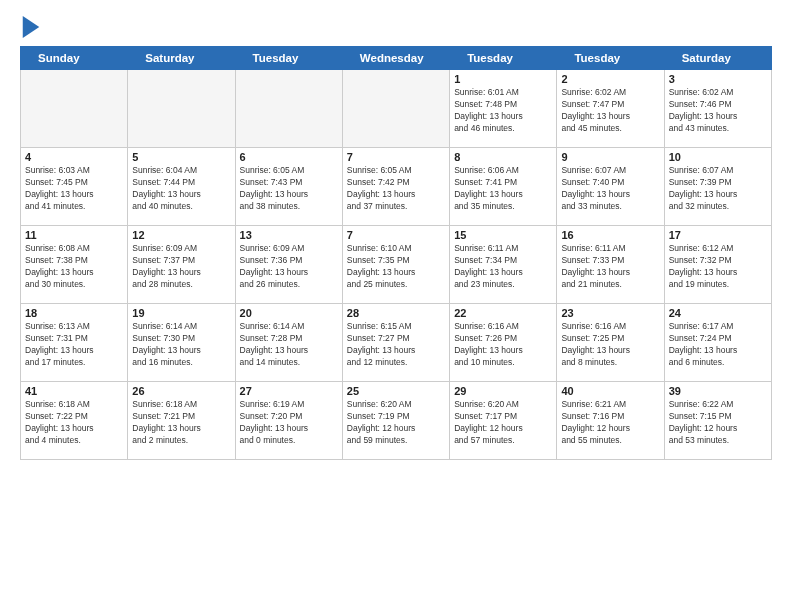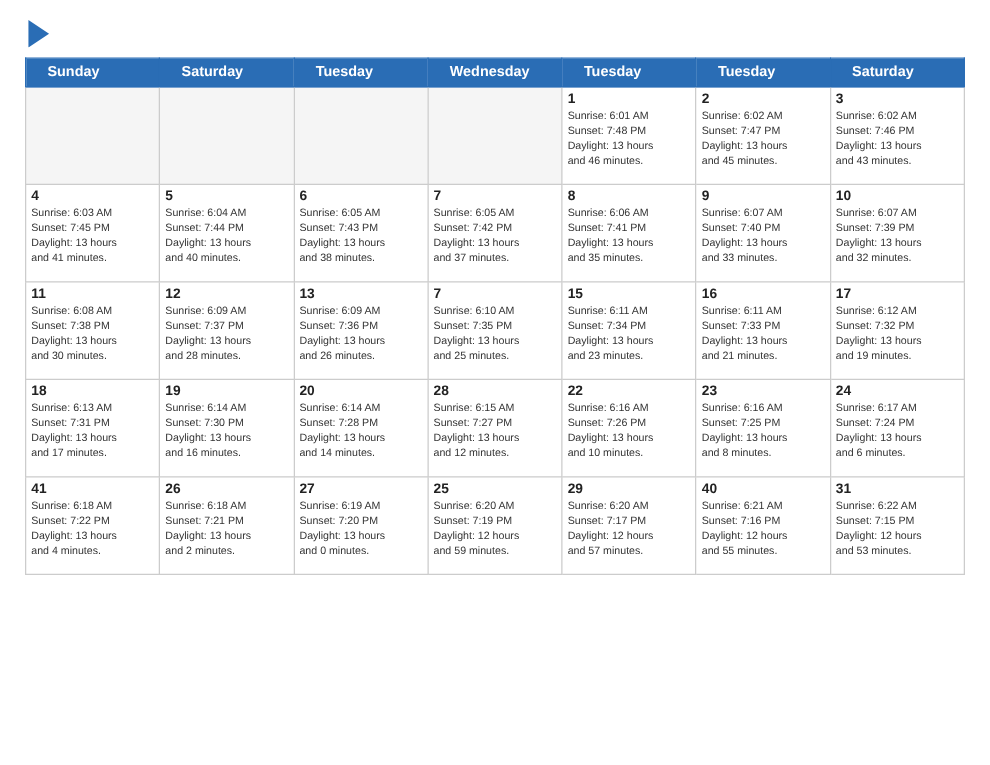"31" span.day-num { text: 31 -> 39 }
